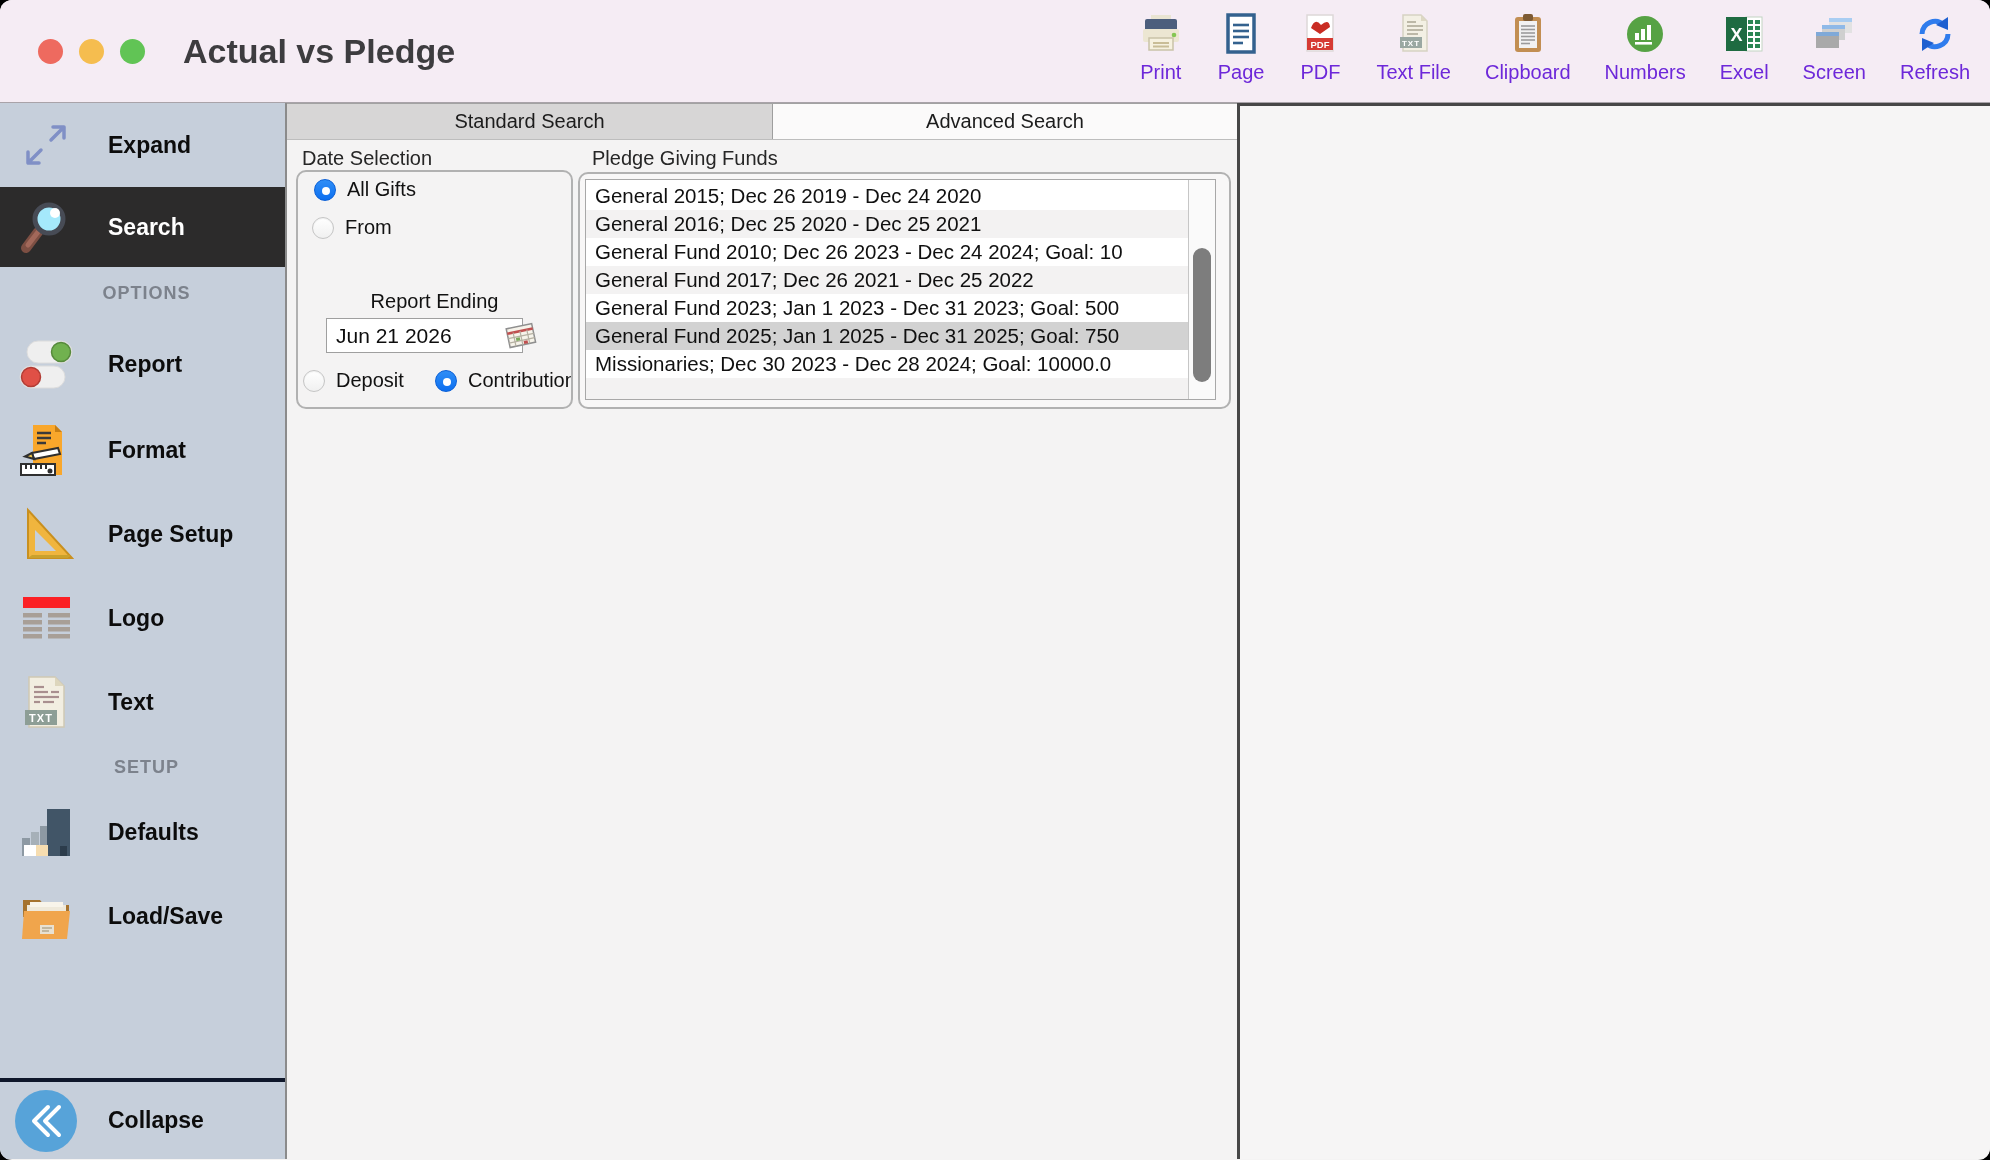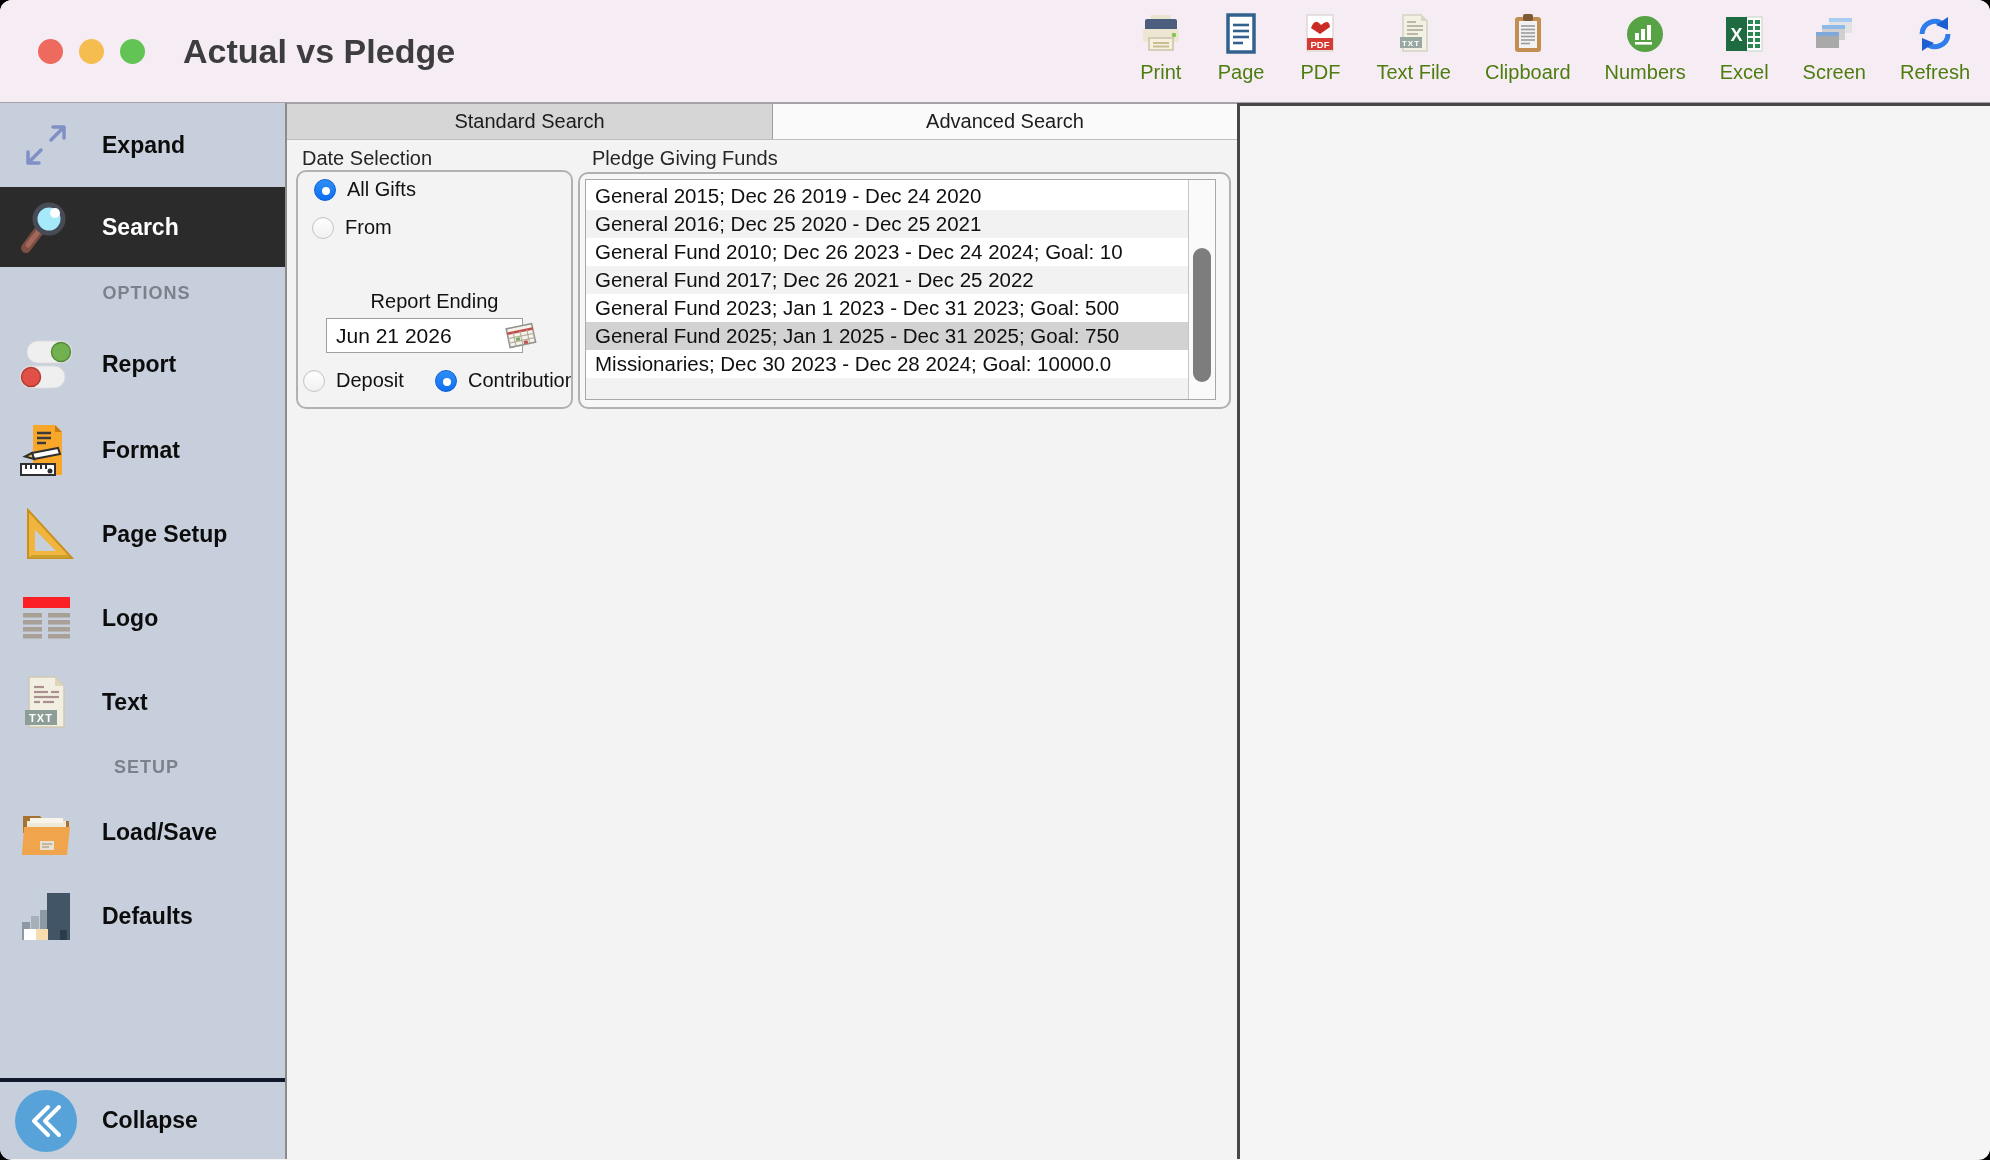"Print" .tb-label { color: #4d7c0f -> #6d28d9 }
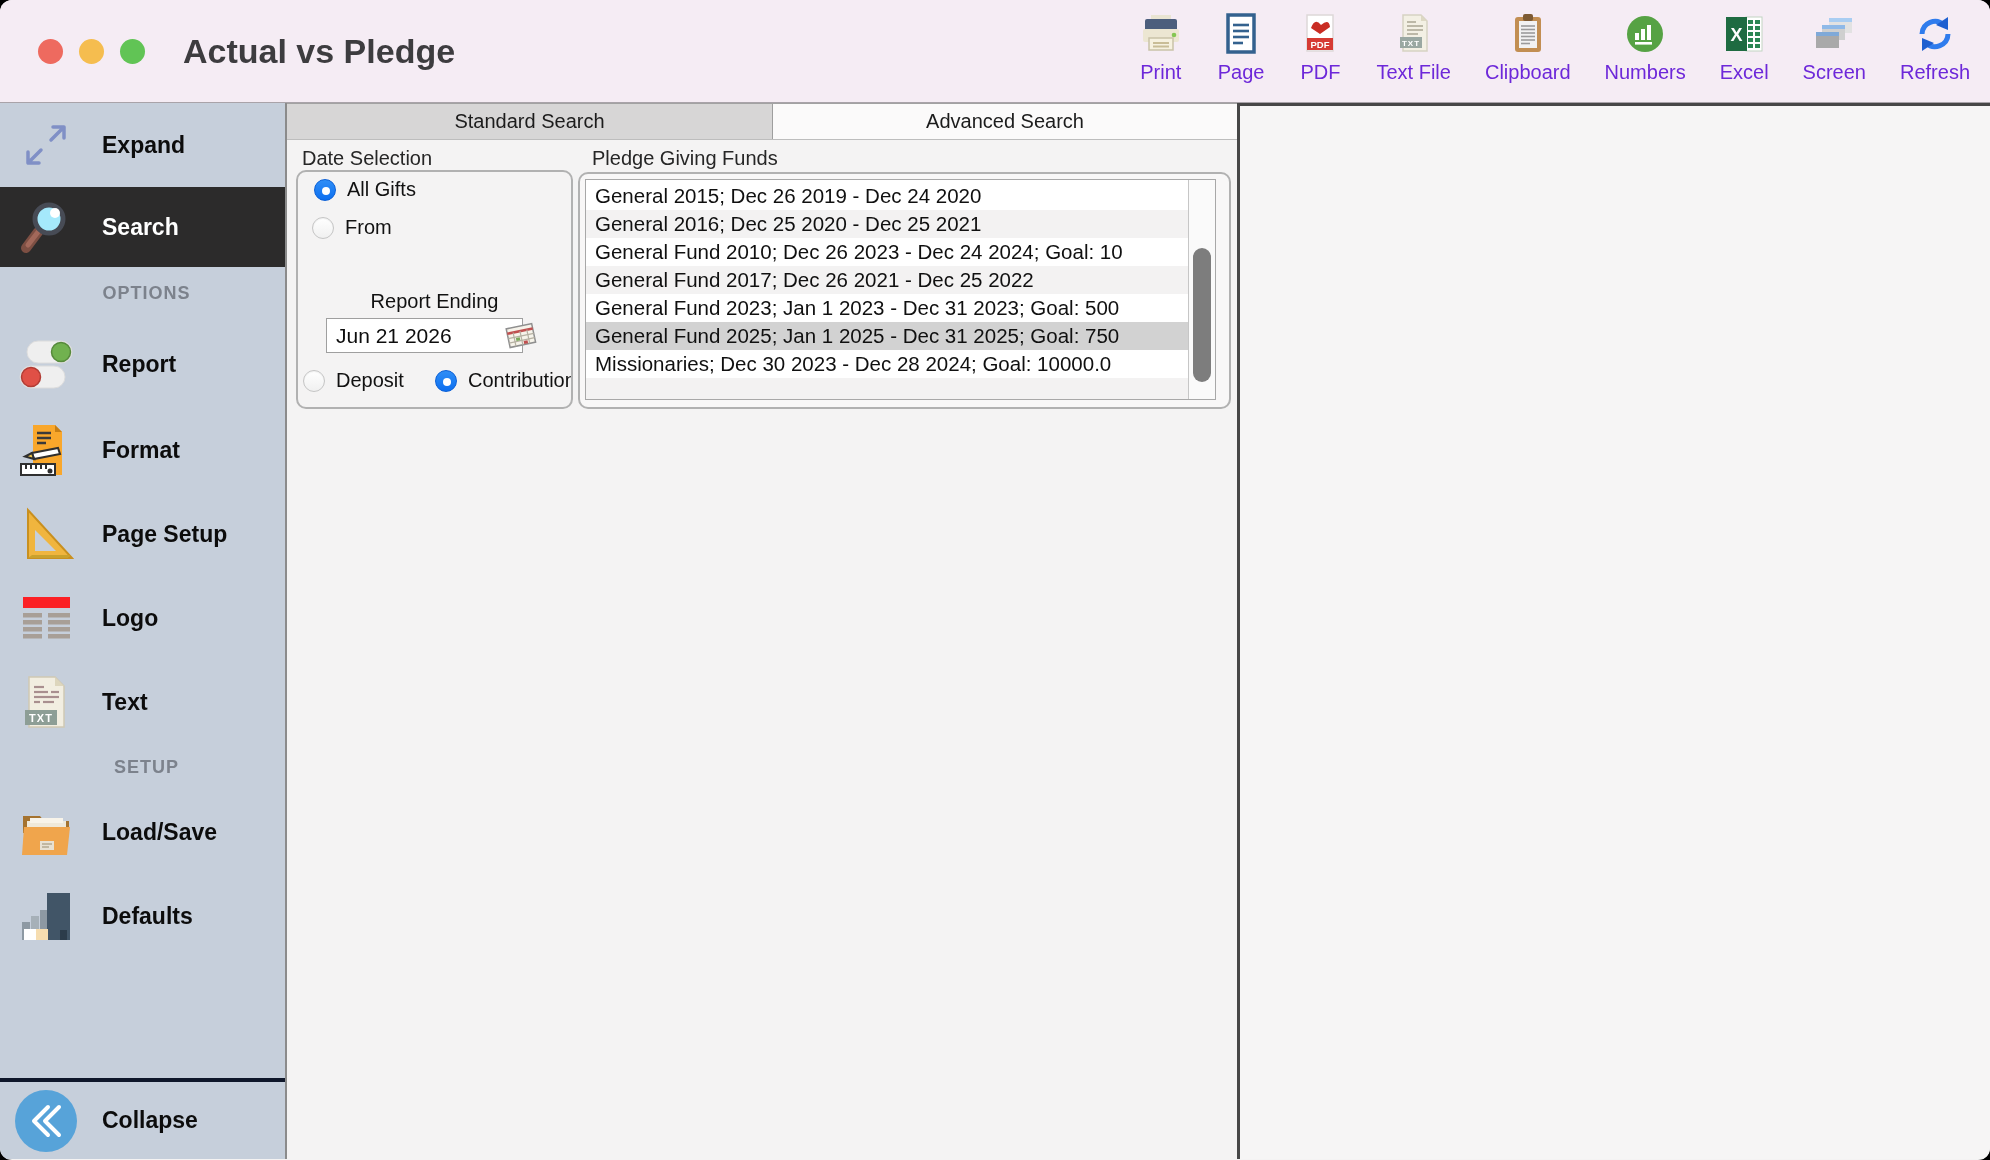"Expand" .side-item { gap: none -> 6px }
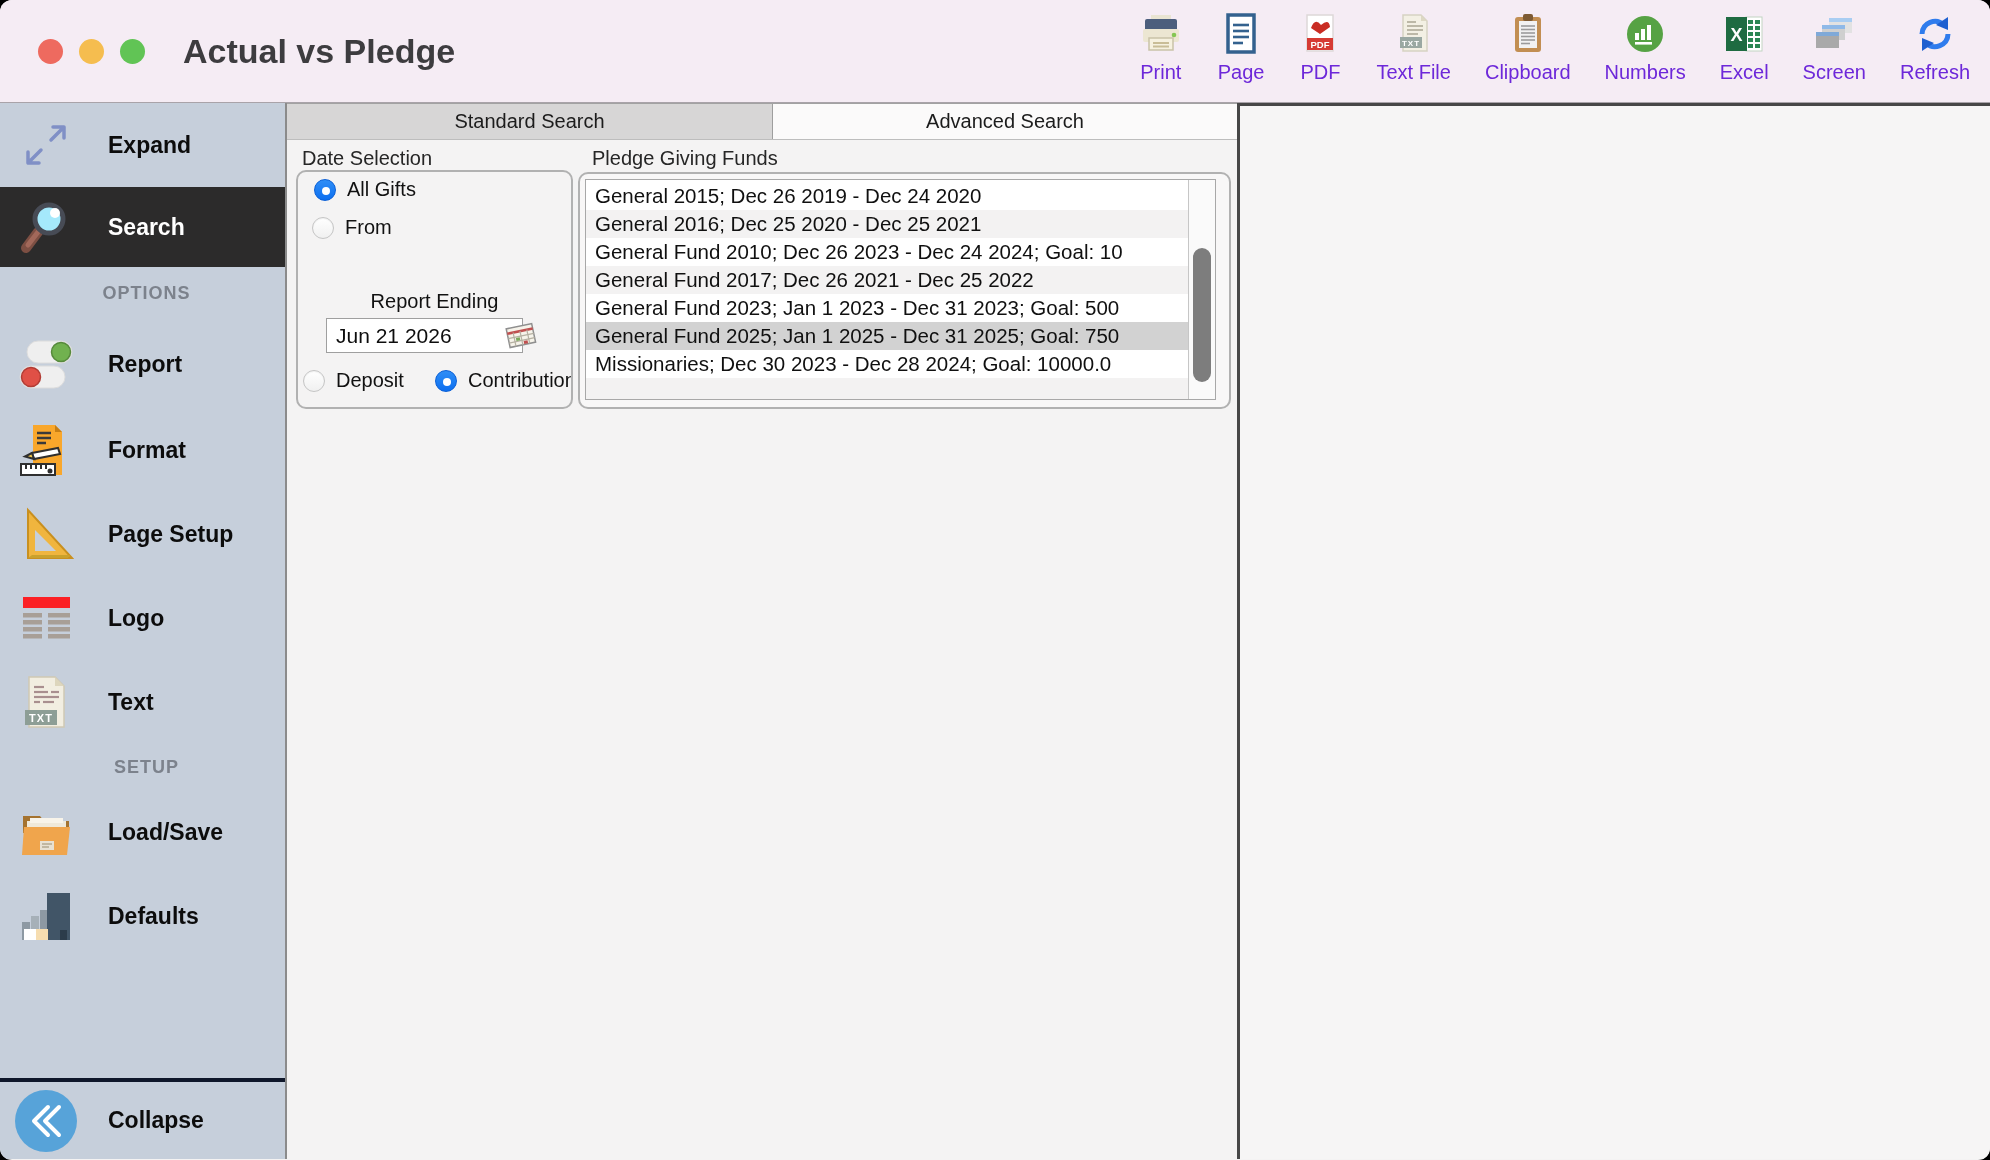"Load/Save" div.side-item { order: before "Defaults" -> after "Defaults" }
